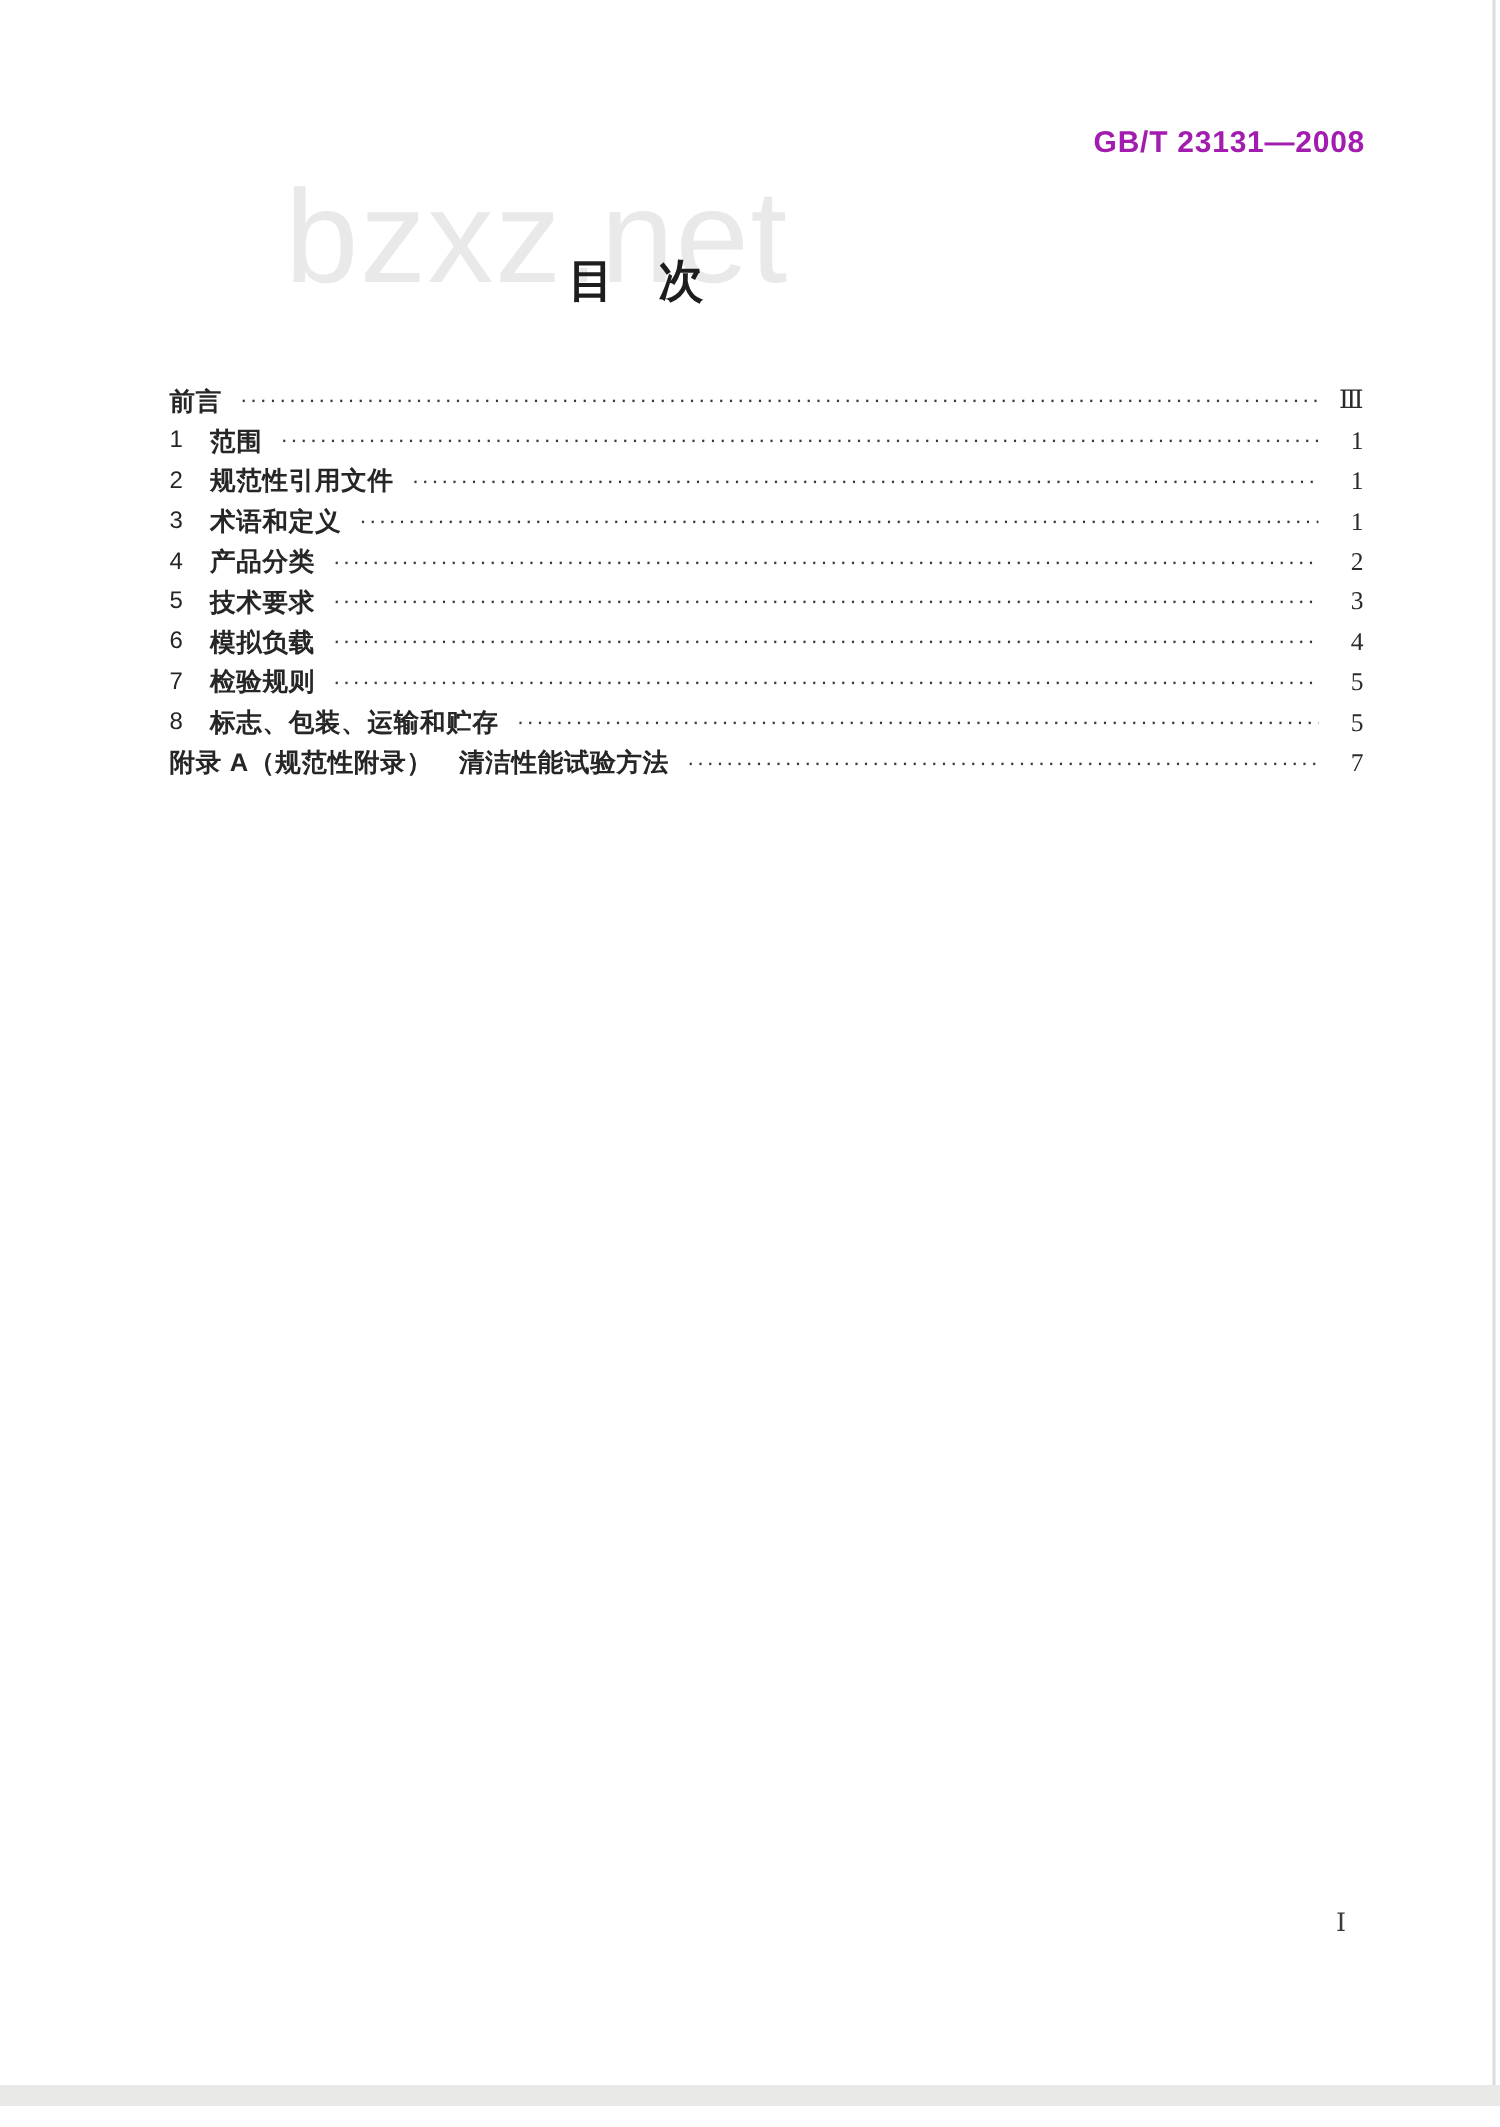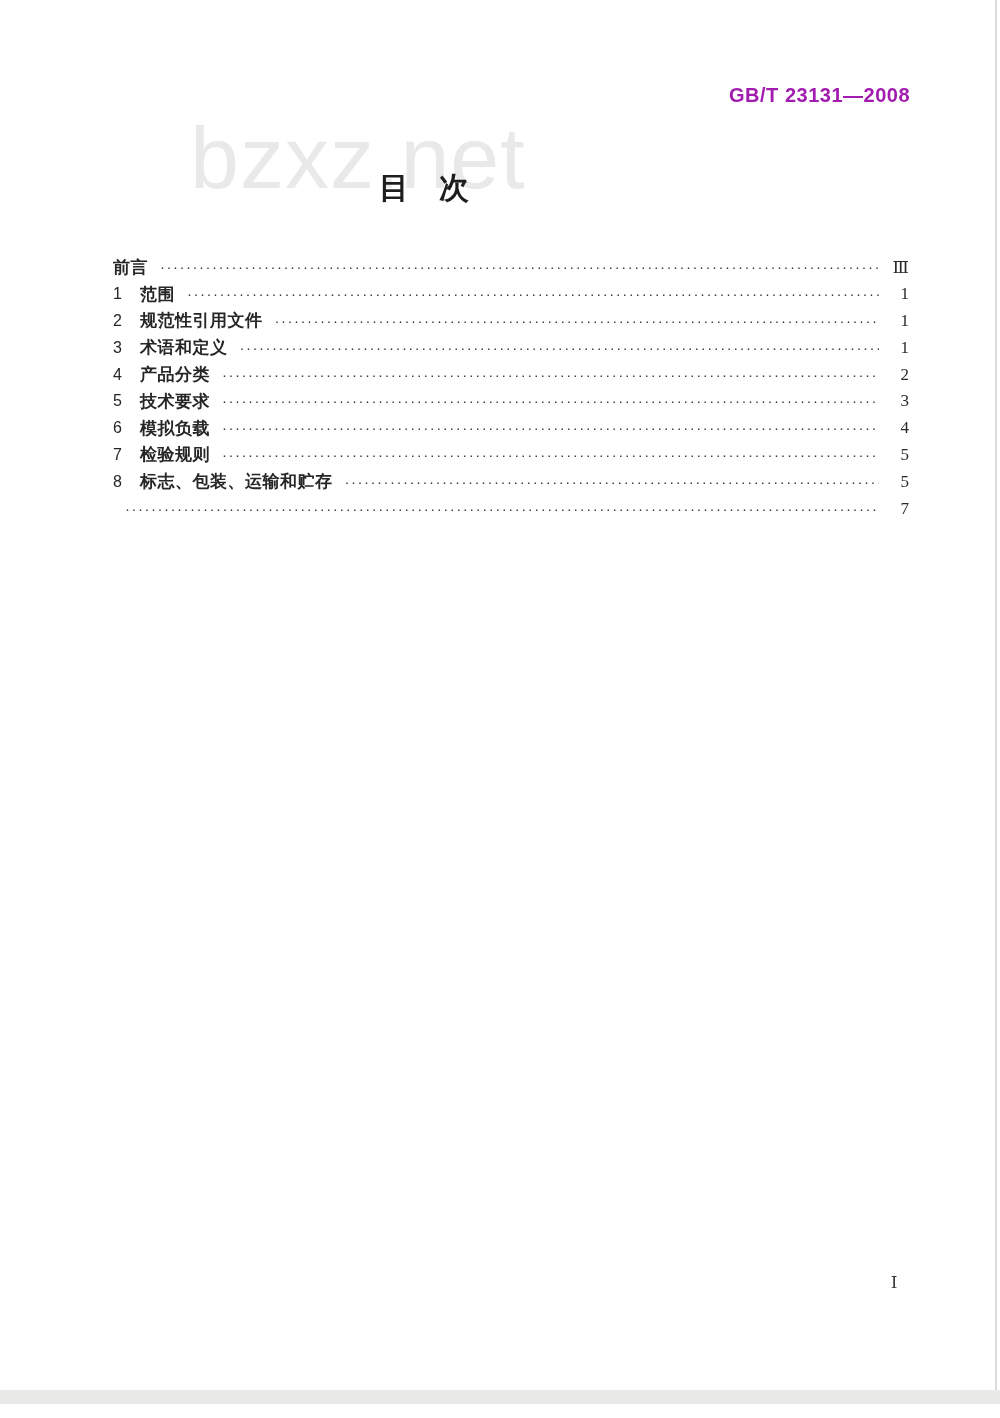"附录 A（规范性附录） 清洁性能试验方法" span.toc-label { html: none -> <span>附录 A（规范性附录） 清洁性能试验方法</span> }
